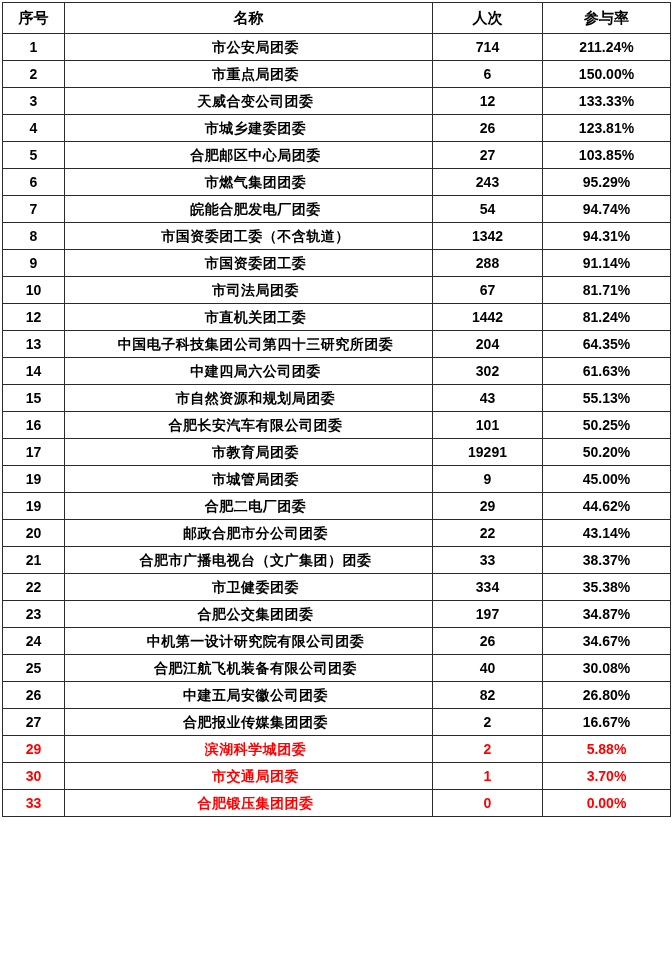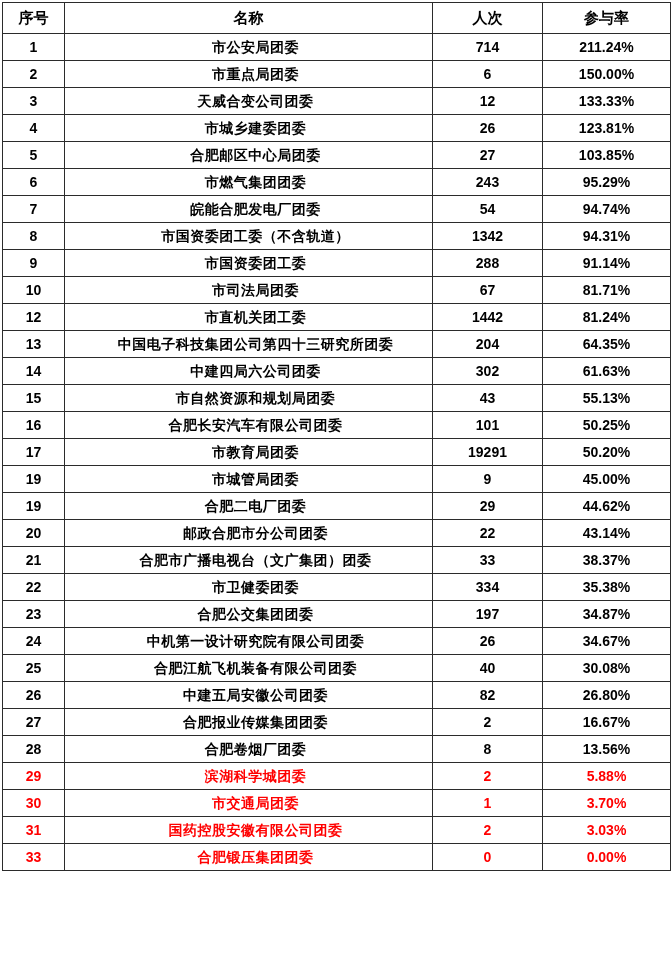"28" tr.normal { html: <tr> <td>28</td> <td>合肥卷烟厂团委</td> <td>8</td> <td>13.56%</td> </tr> -> none }
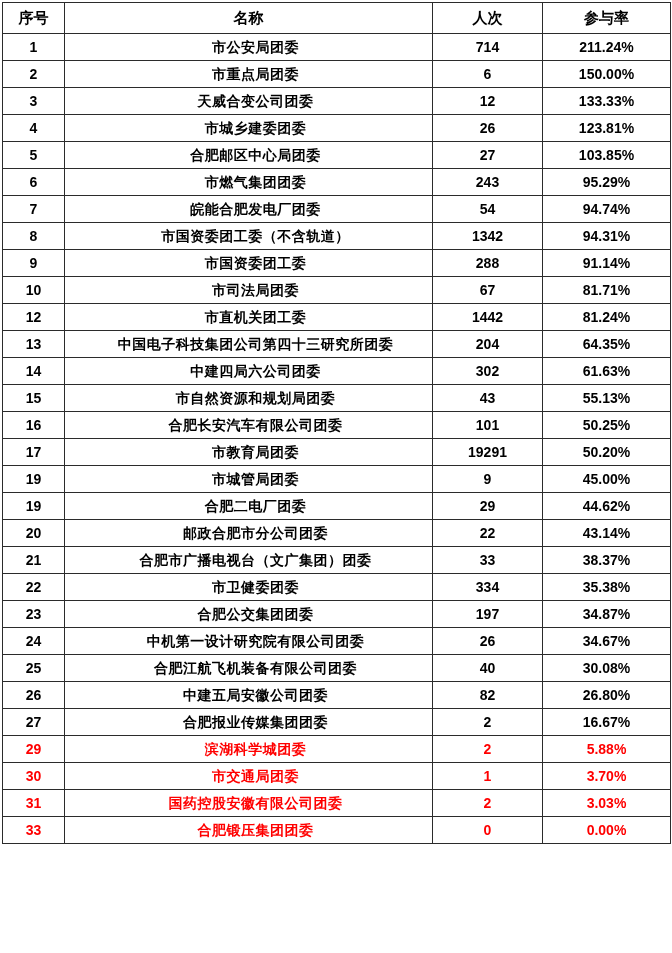"31" tr.alert { html: <tr> <td>31</td> <td>国药控股安徽有限公司团委</td> <td>2</td> <td>3.03%</td> </tr> -> none }
